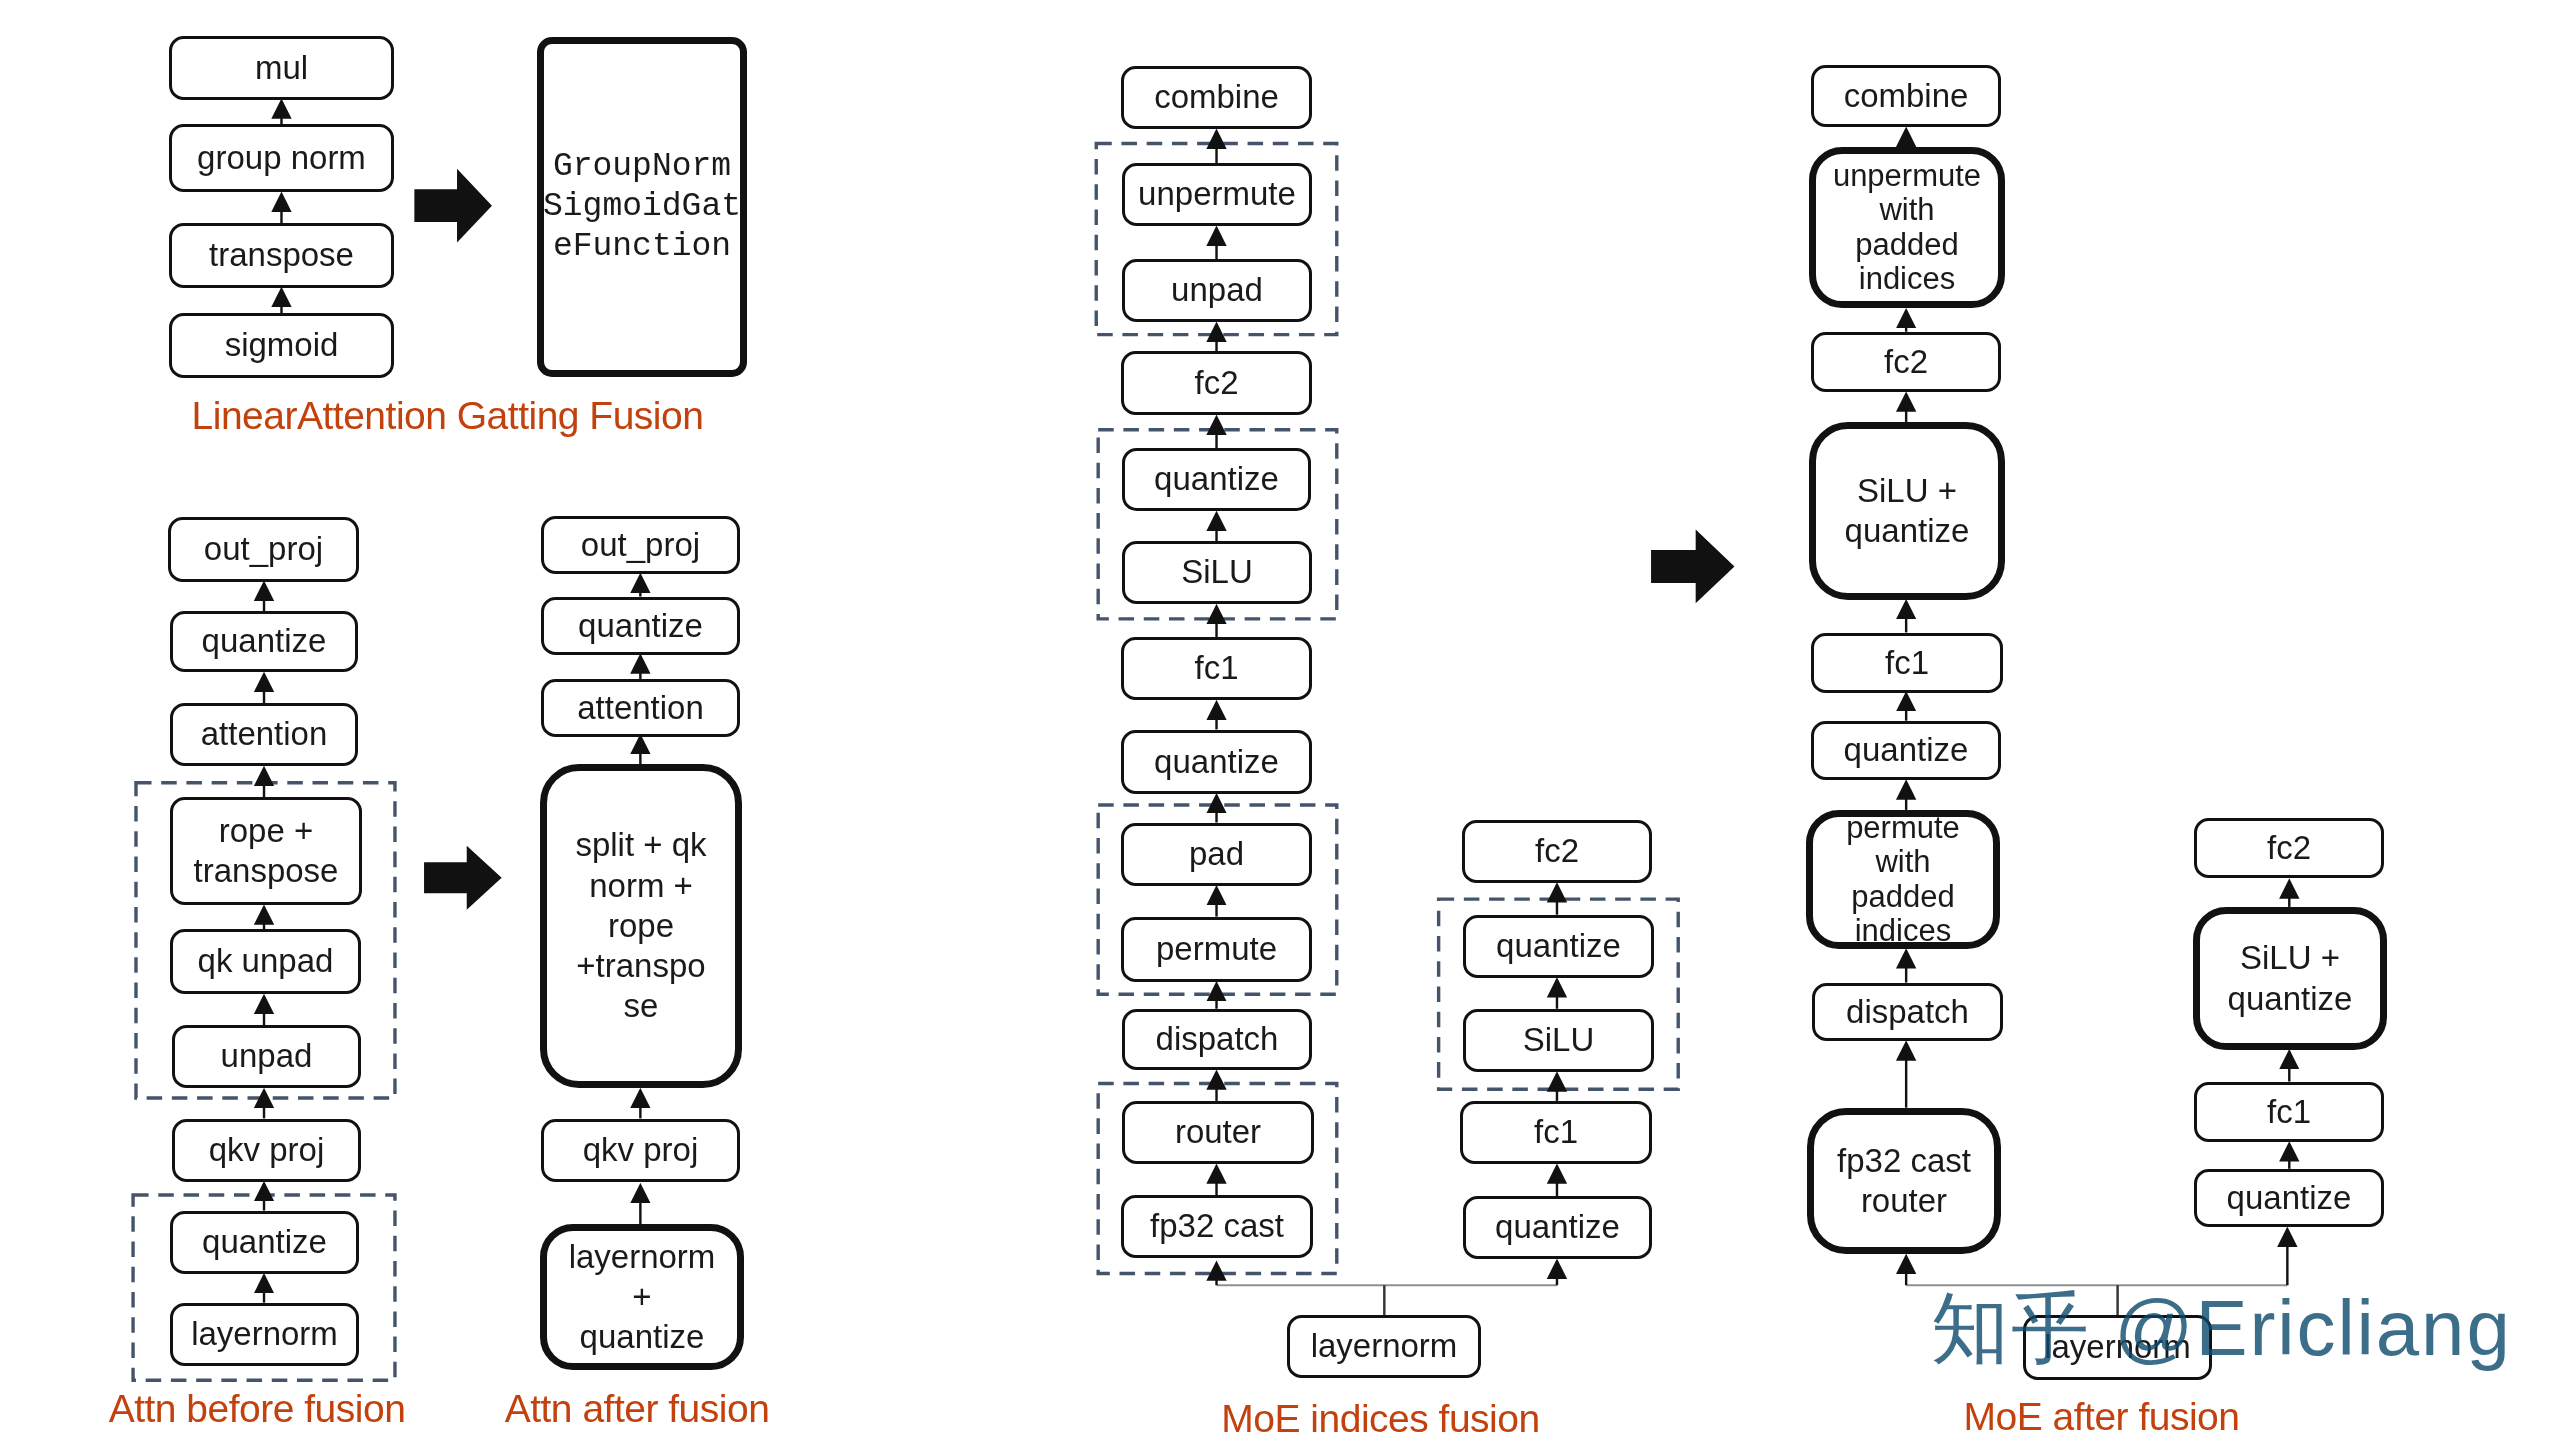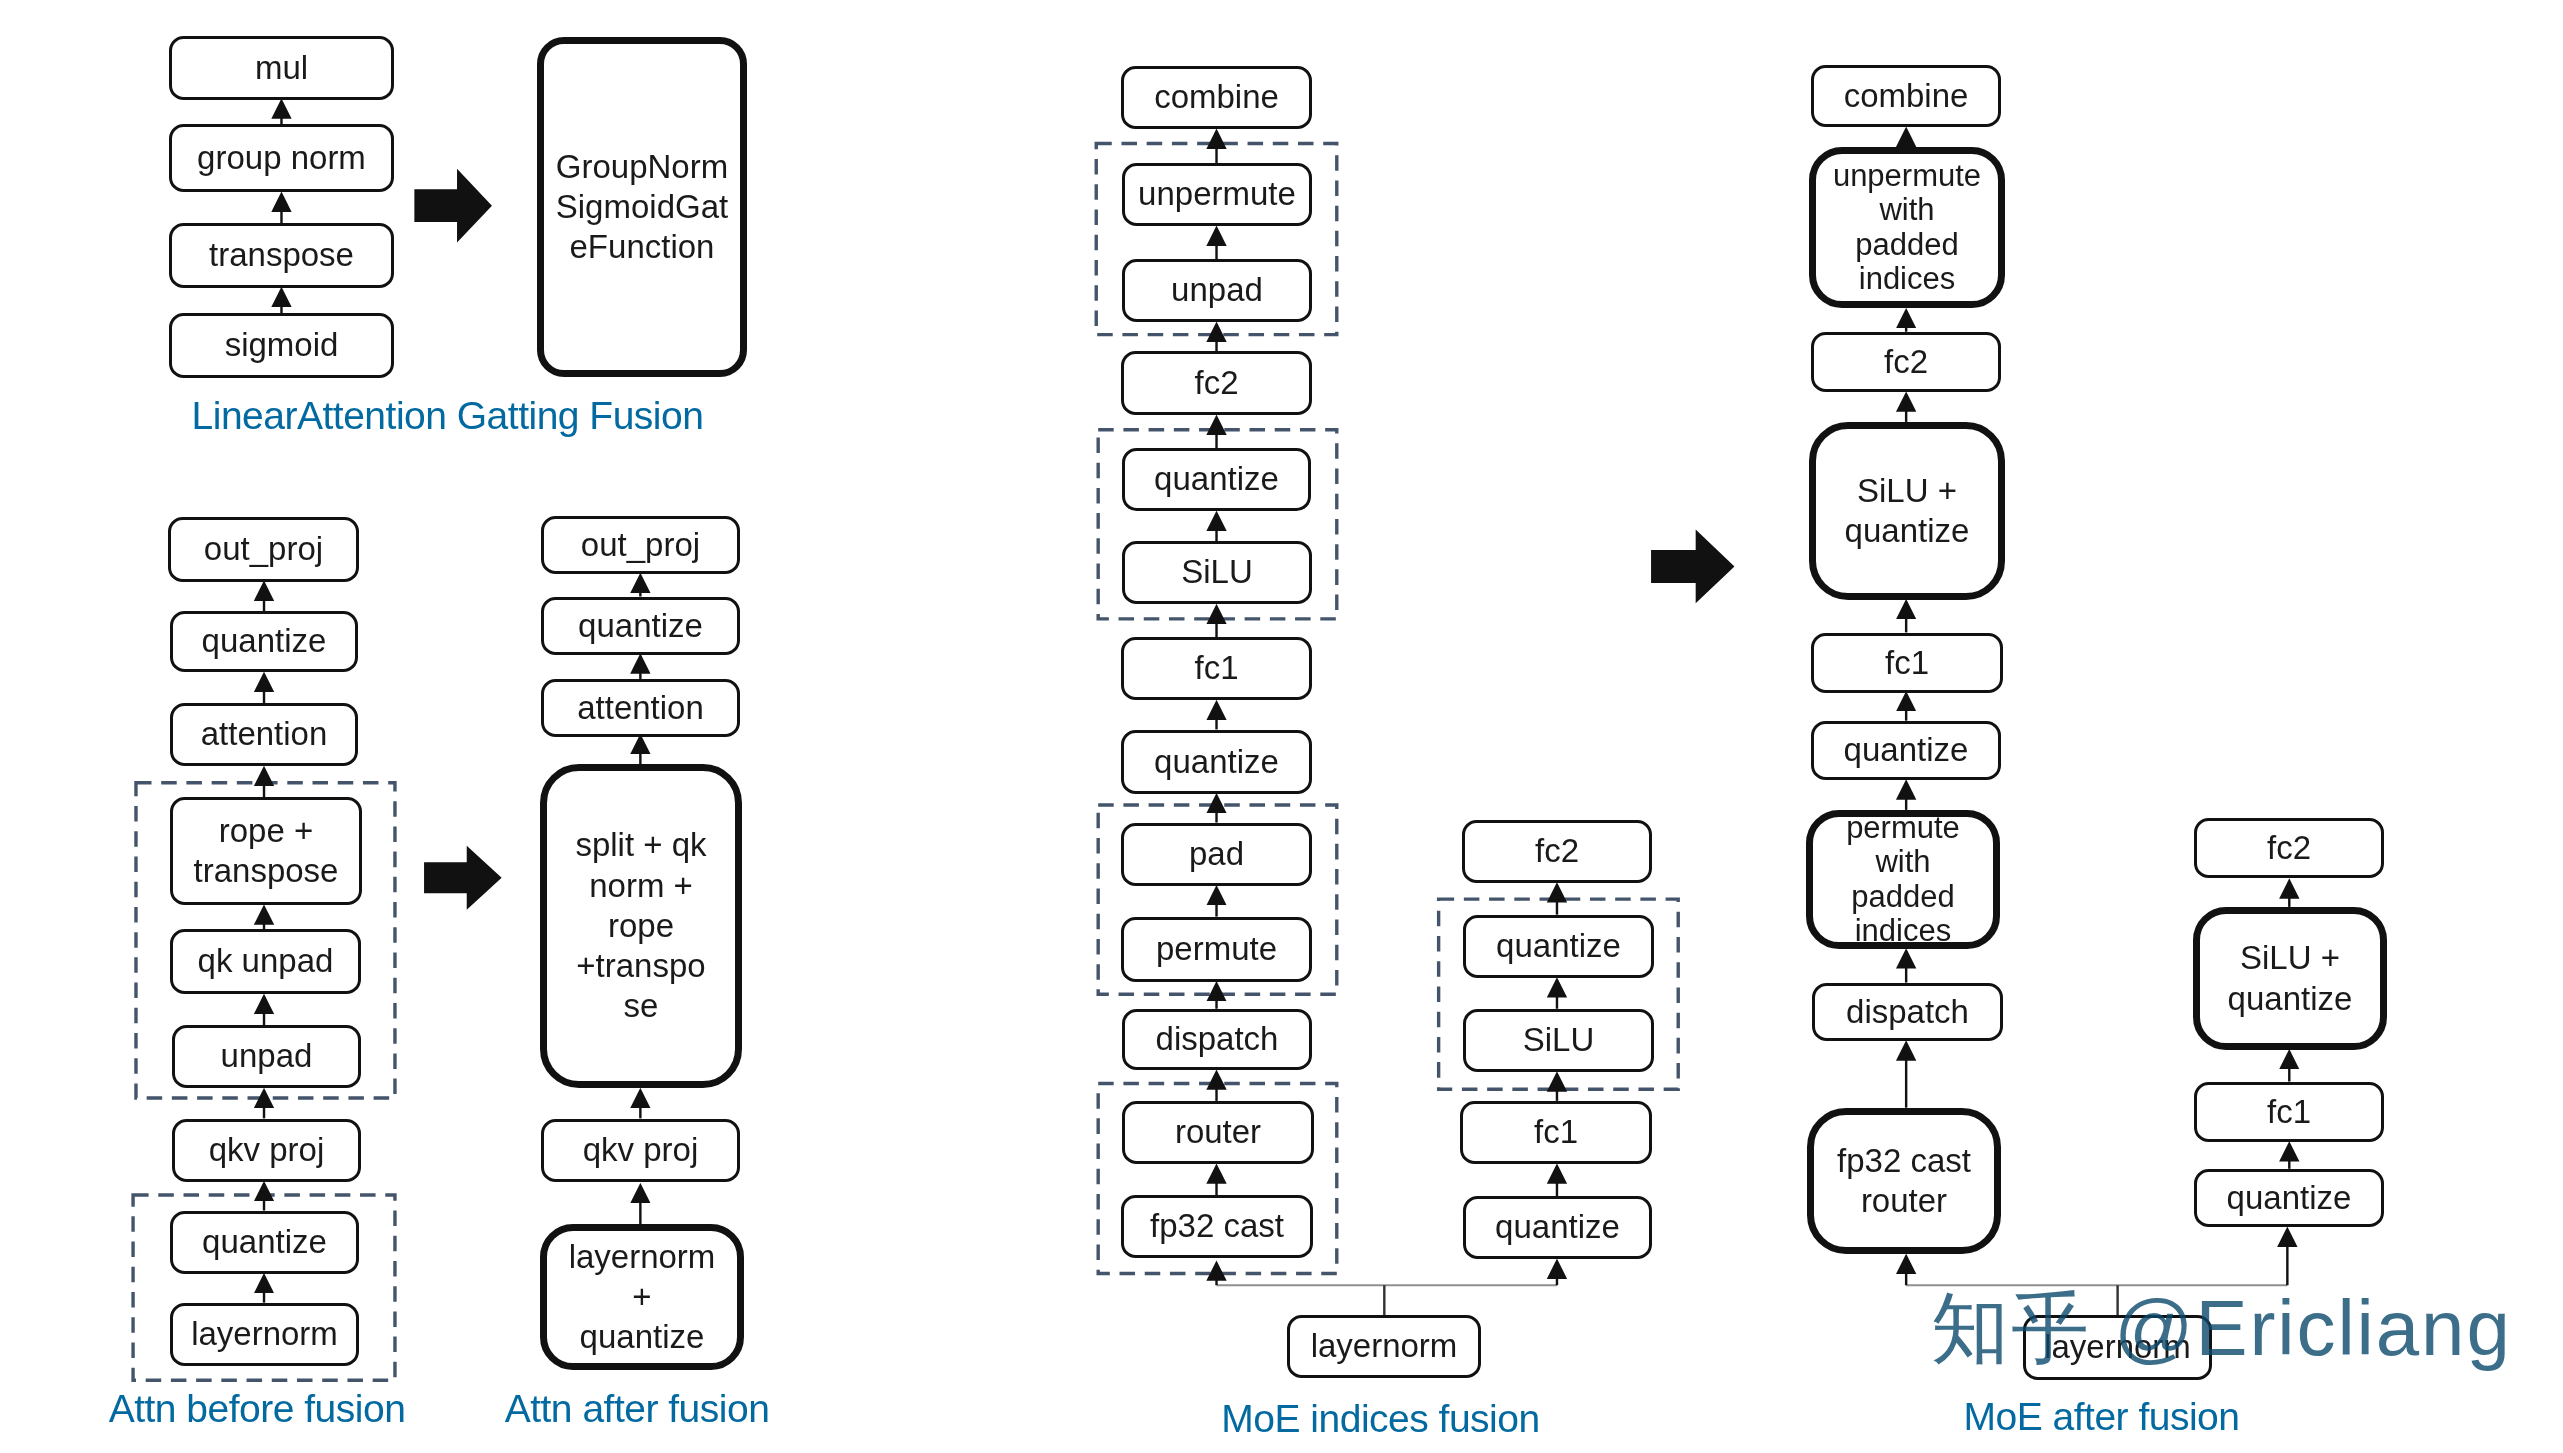"GroupNorm" .r44 { border-radius: 27px -> 15px; font-family: none -> Liberation Mono, monospace }
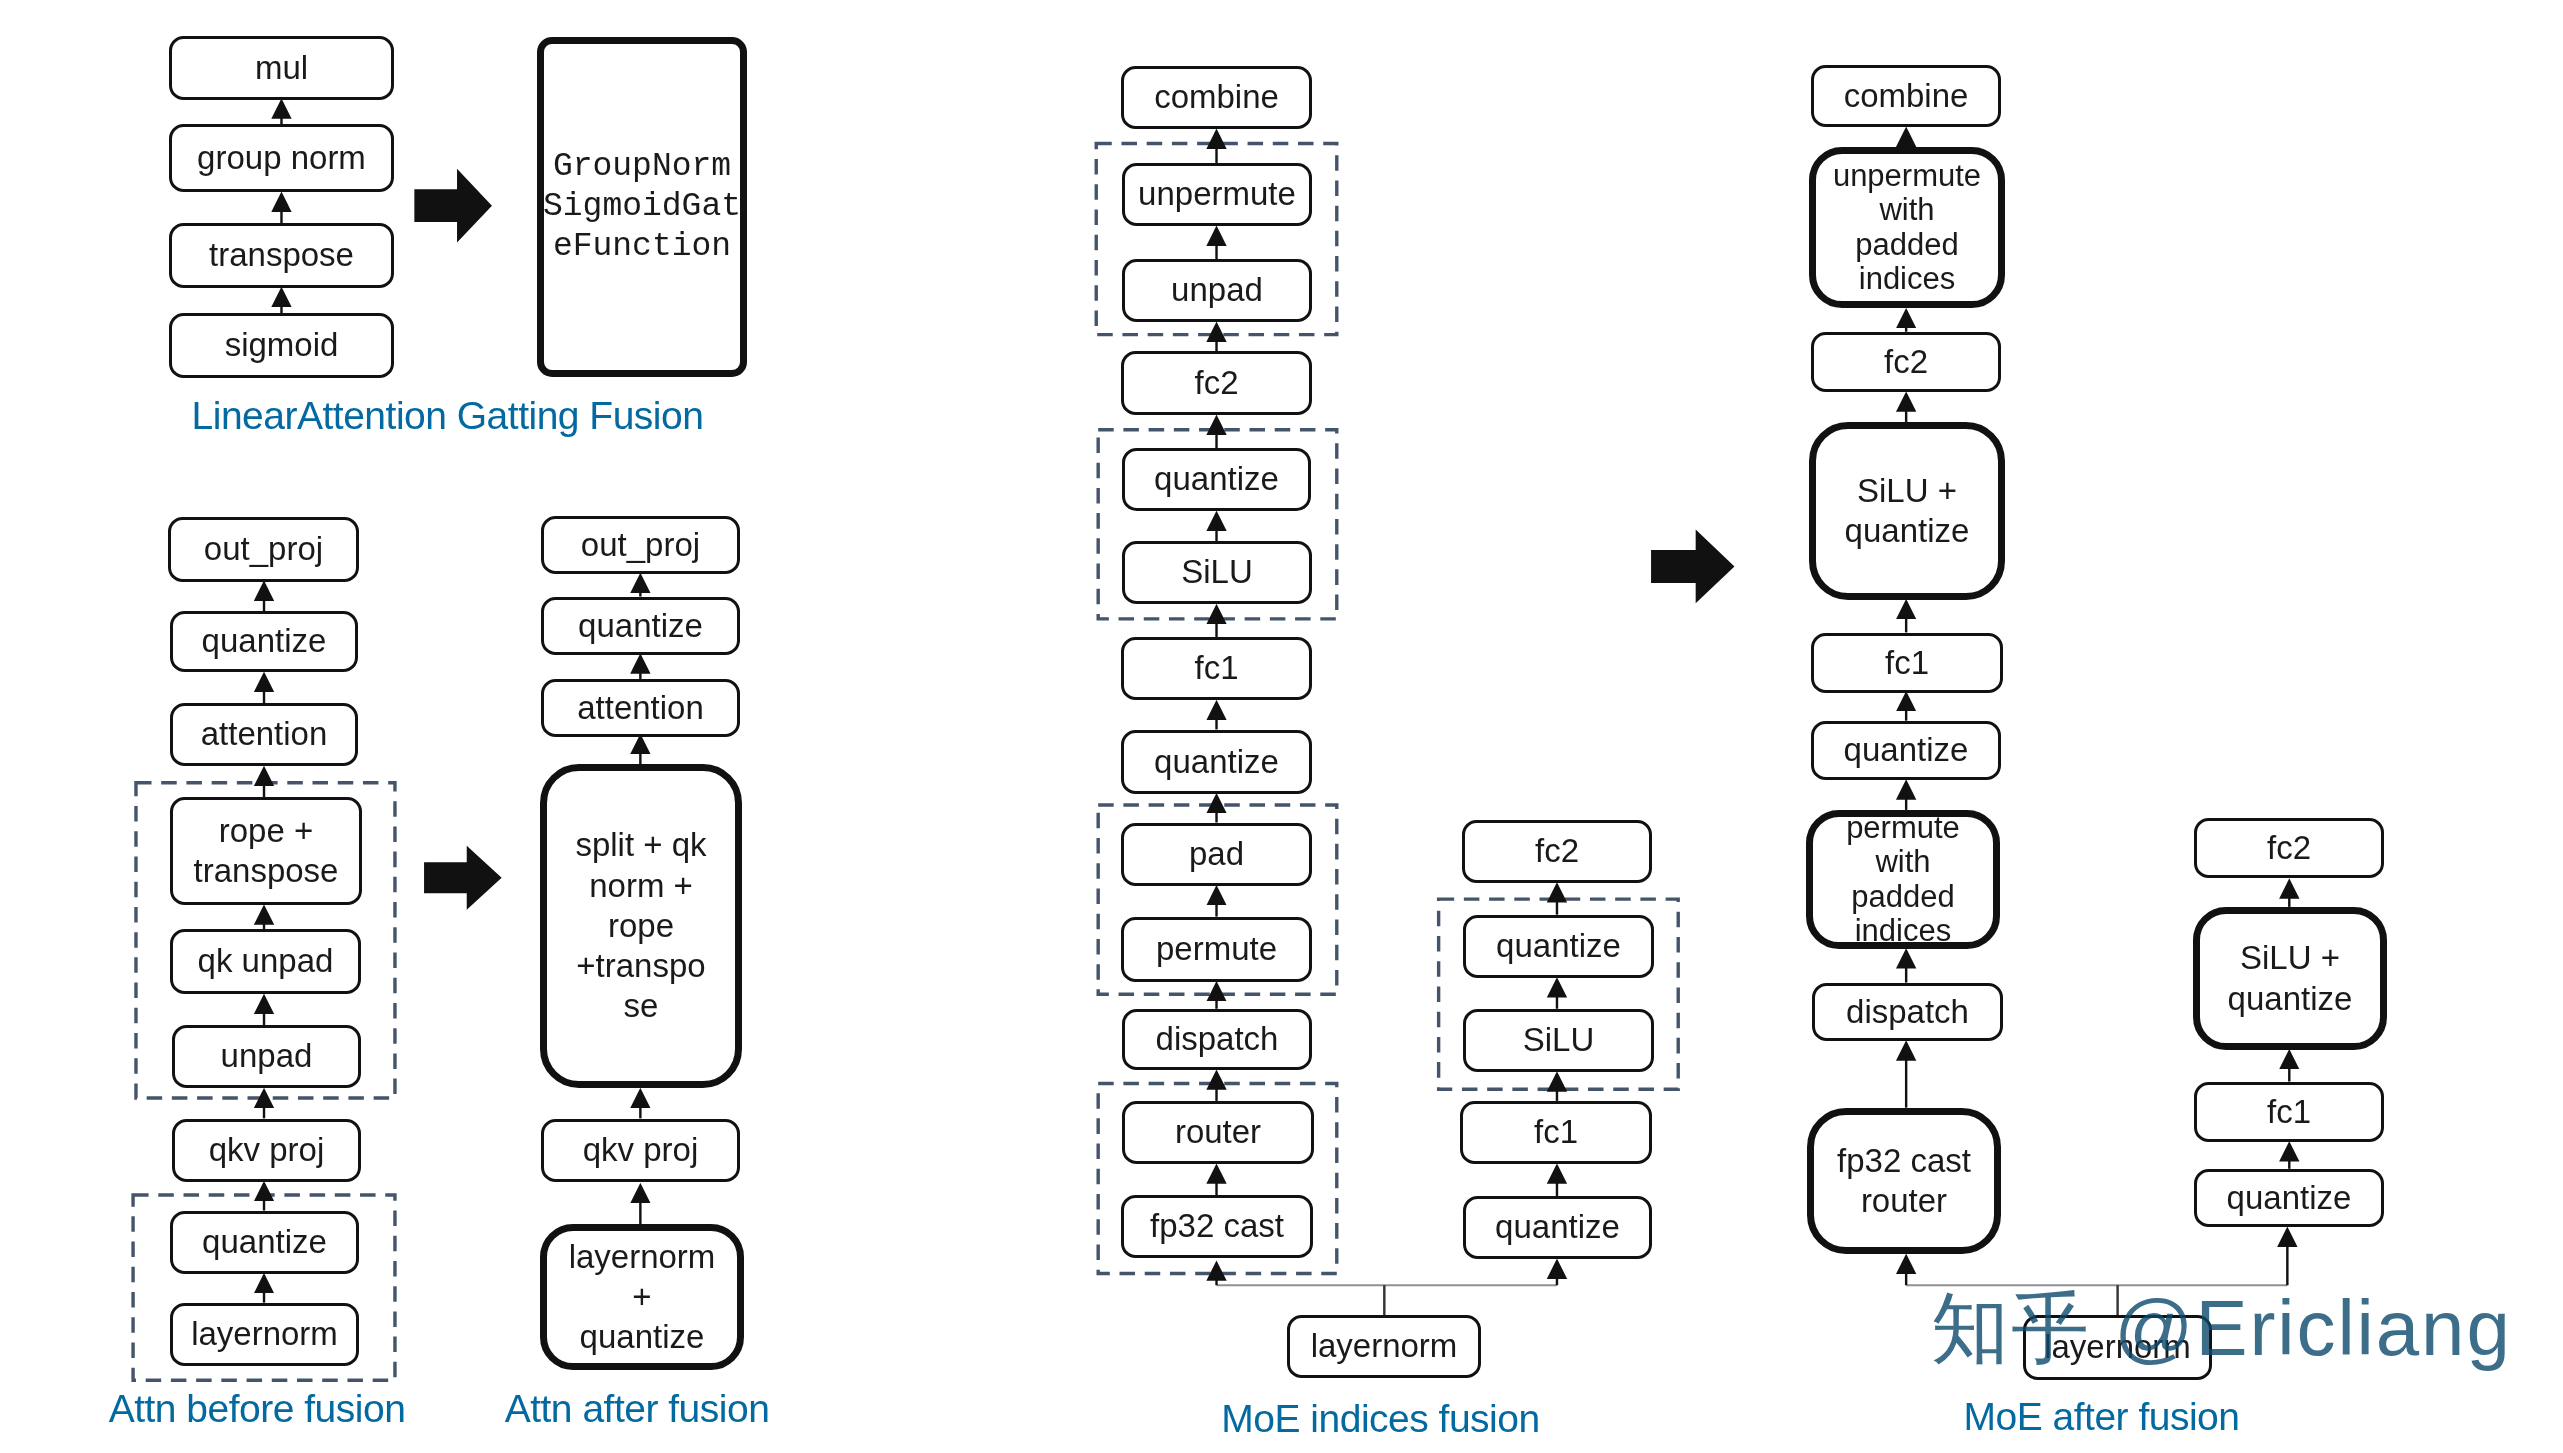"LinearAttention Gatting Fusion" .caption { color: #0369a1 -> #c2410c }
